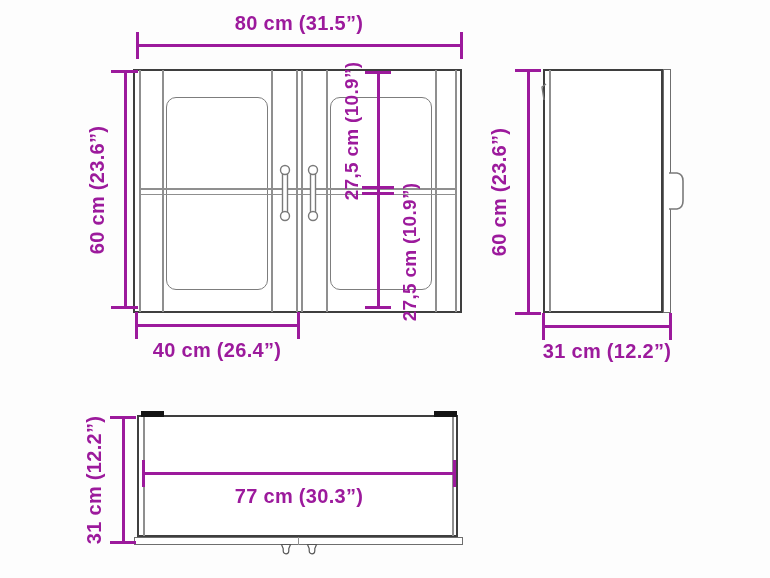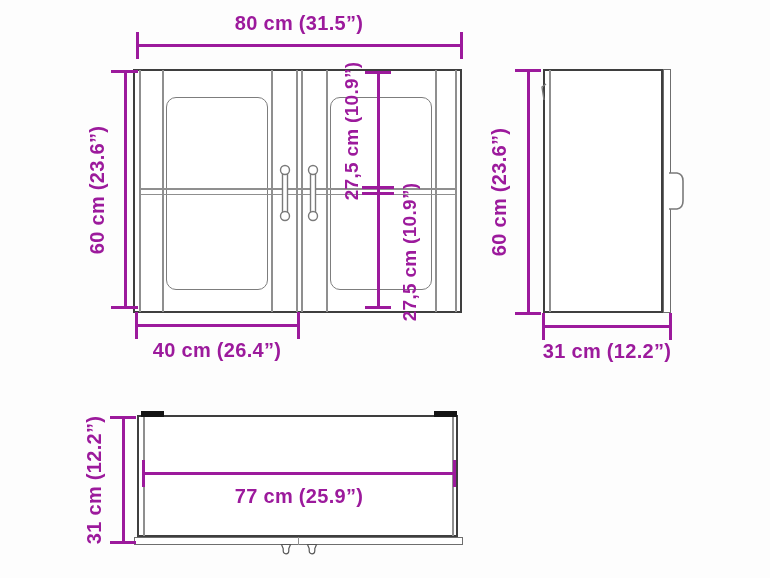"77 cm (25.9”)" div.lbl { text: 25.9 -> 30.3 }
